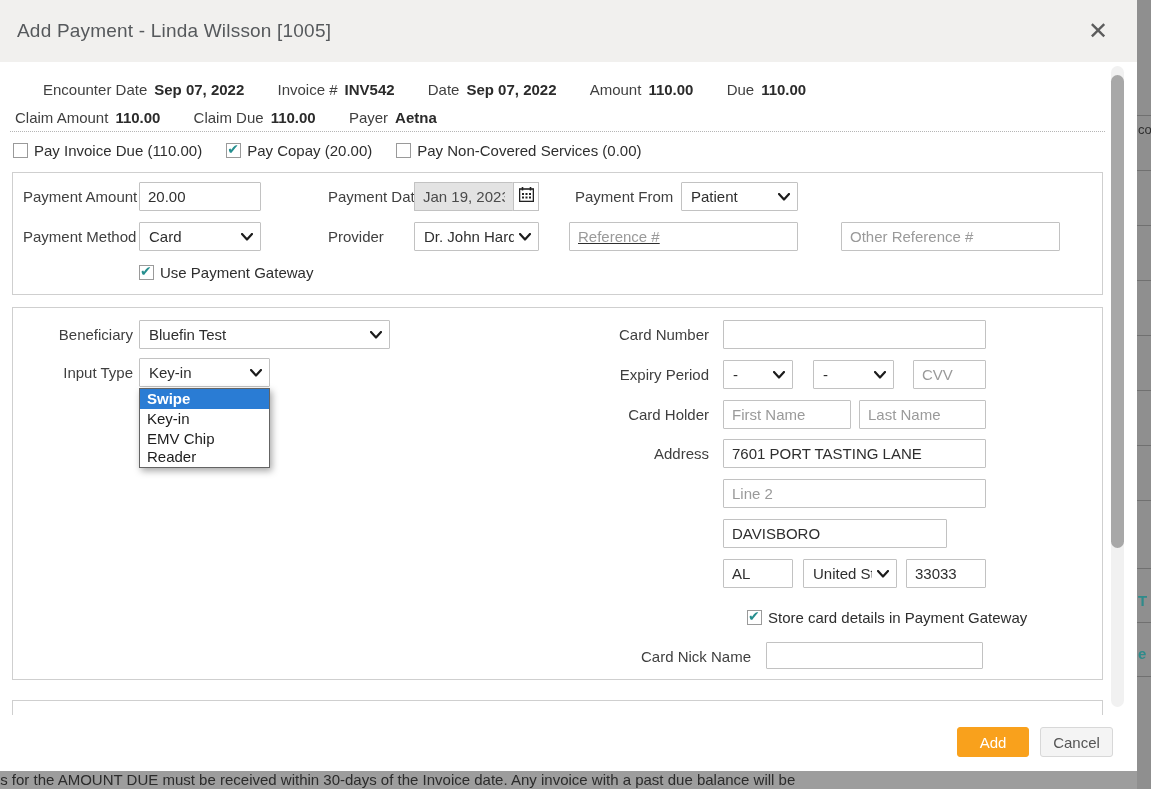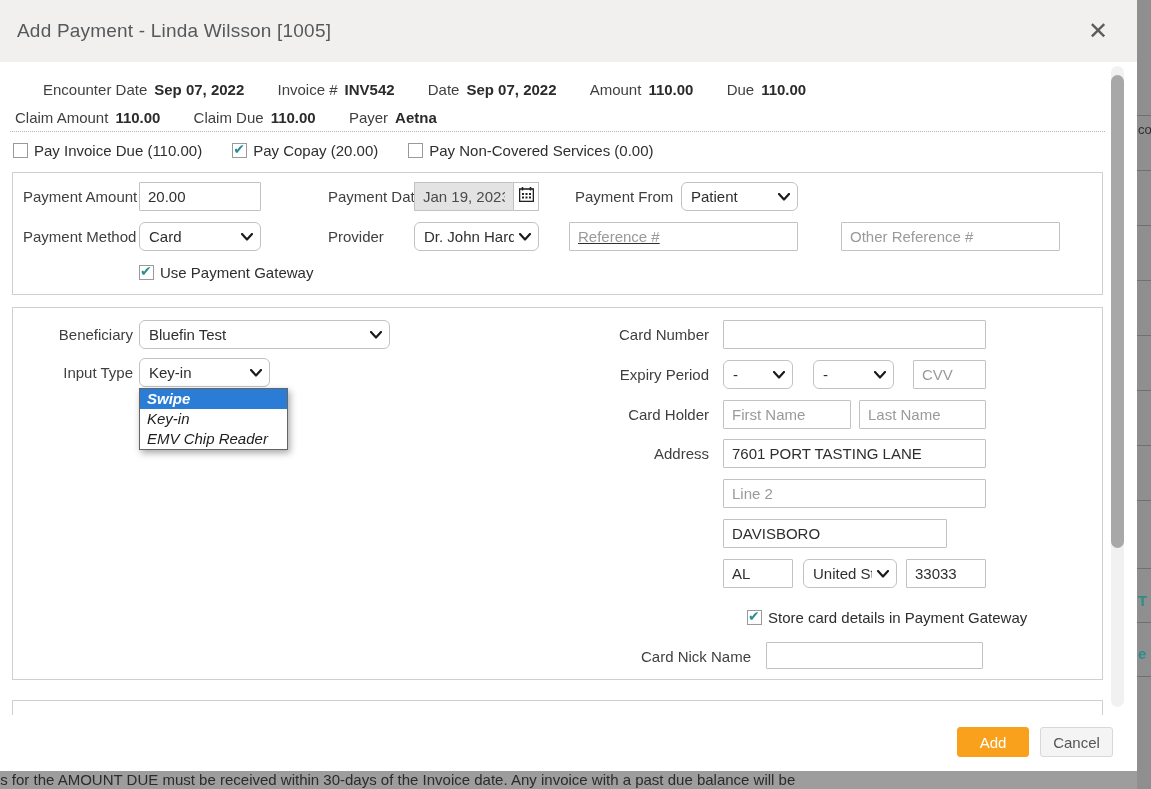"Pay Invoice Due (110.00)" .checkrow { gap: 30px -> 24px }
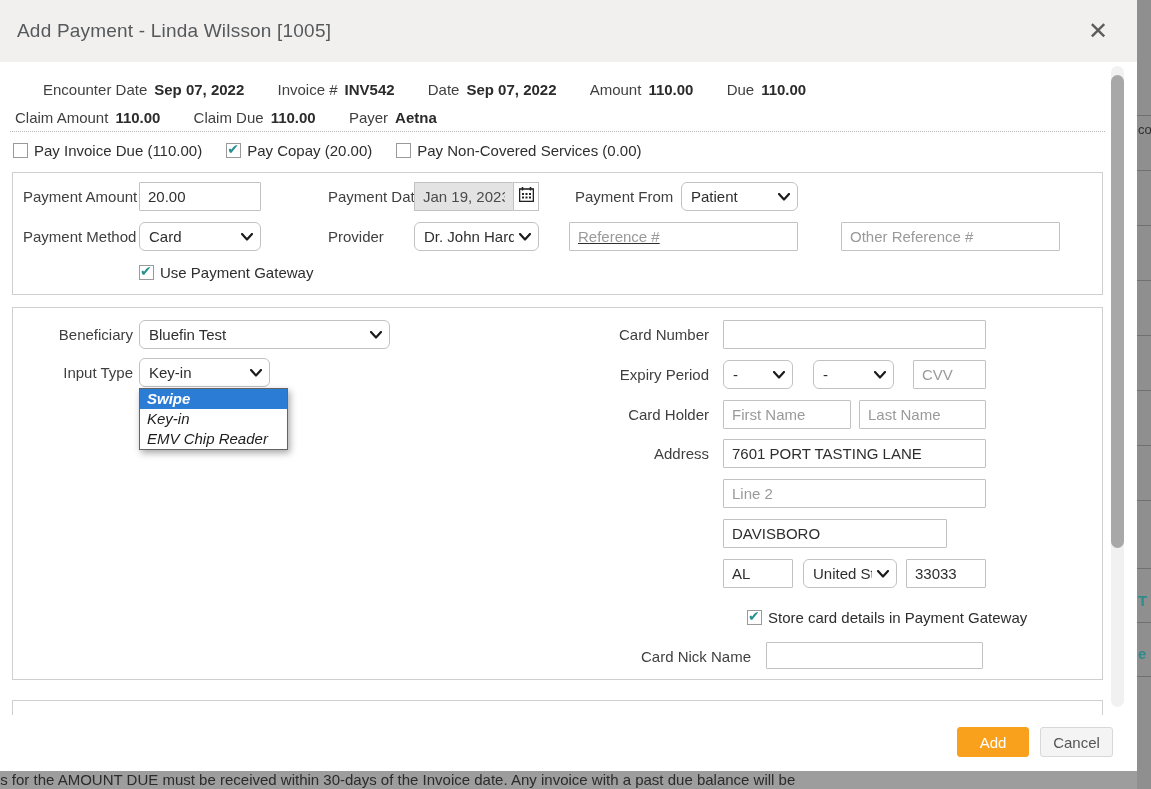"Patient" .sel { border-radius: 6px -> 1px }
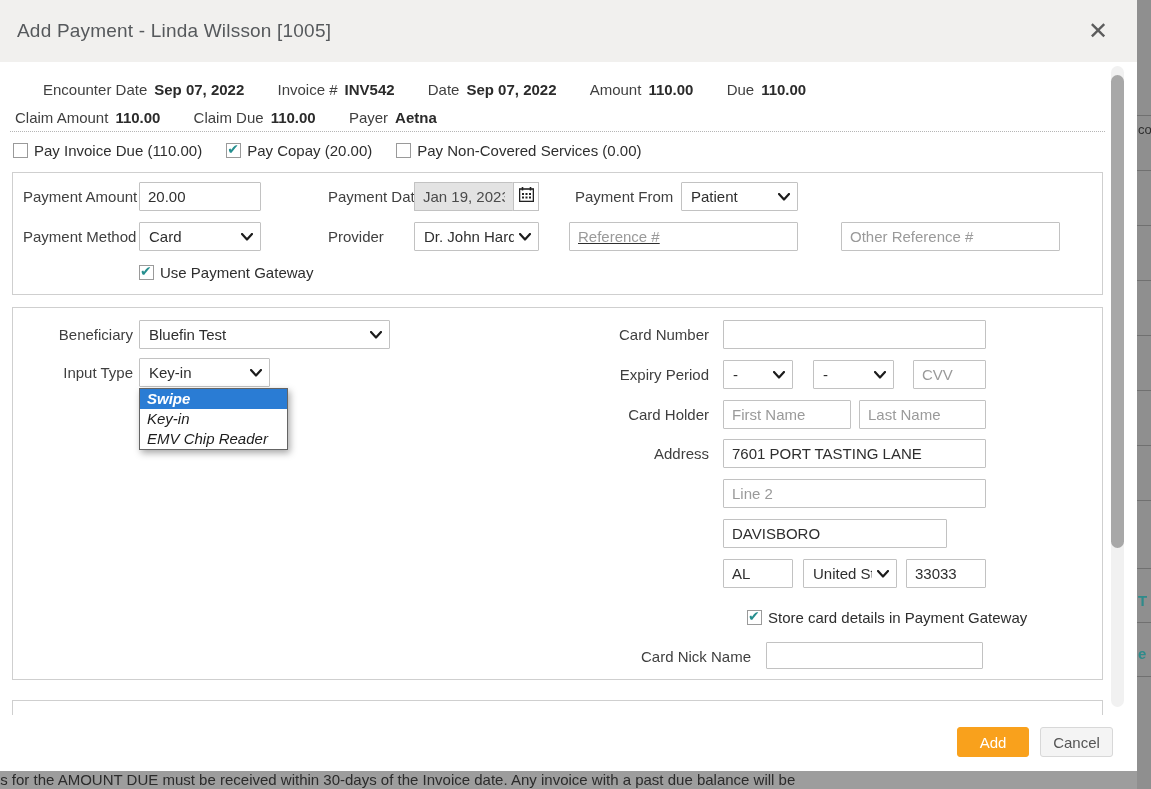"Swipe" .dropdown-list { font-style: italic -> none; width: 149px -> 131px }
